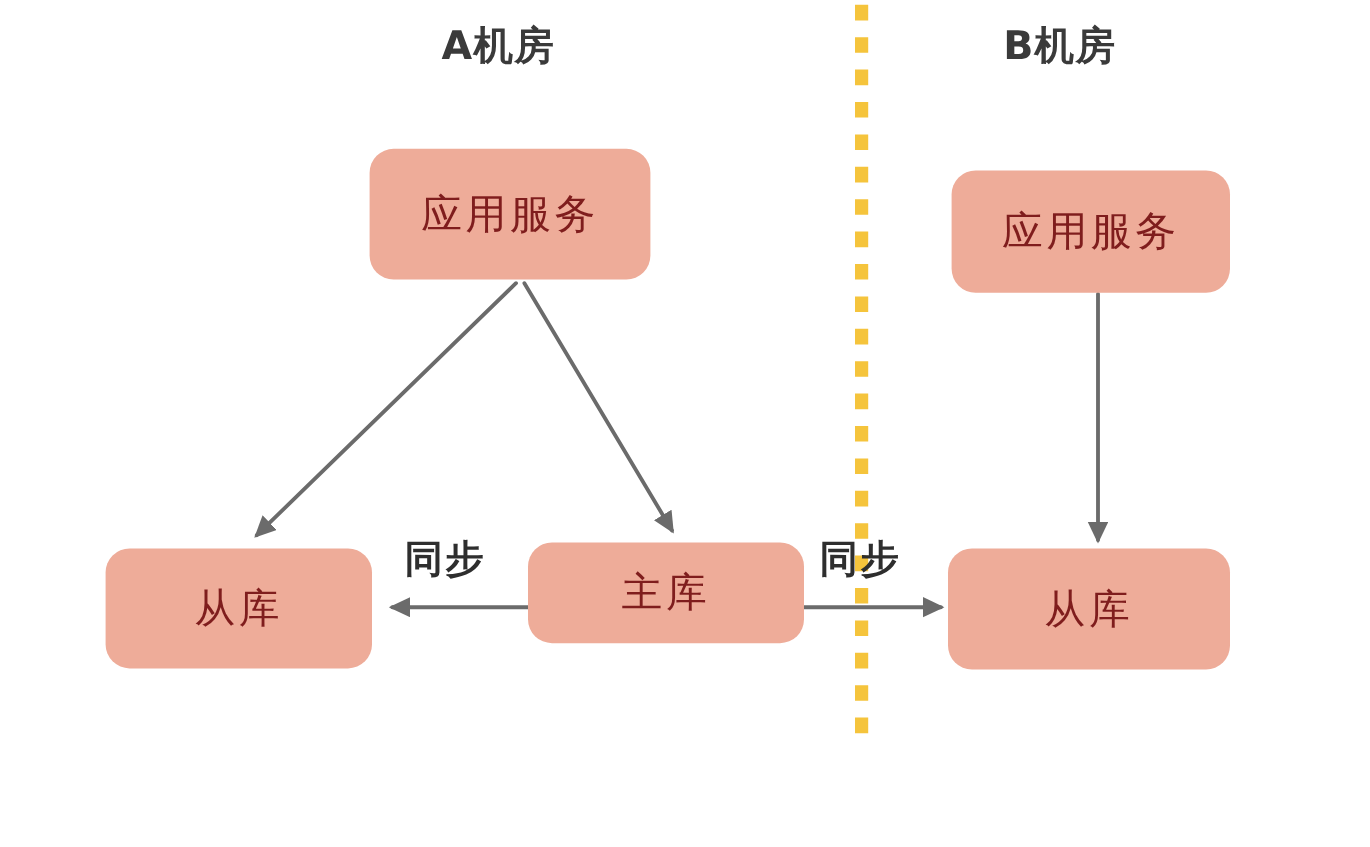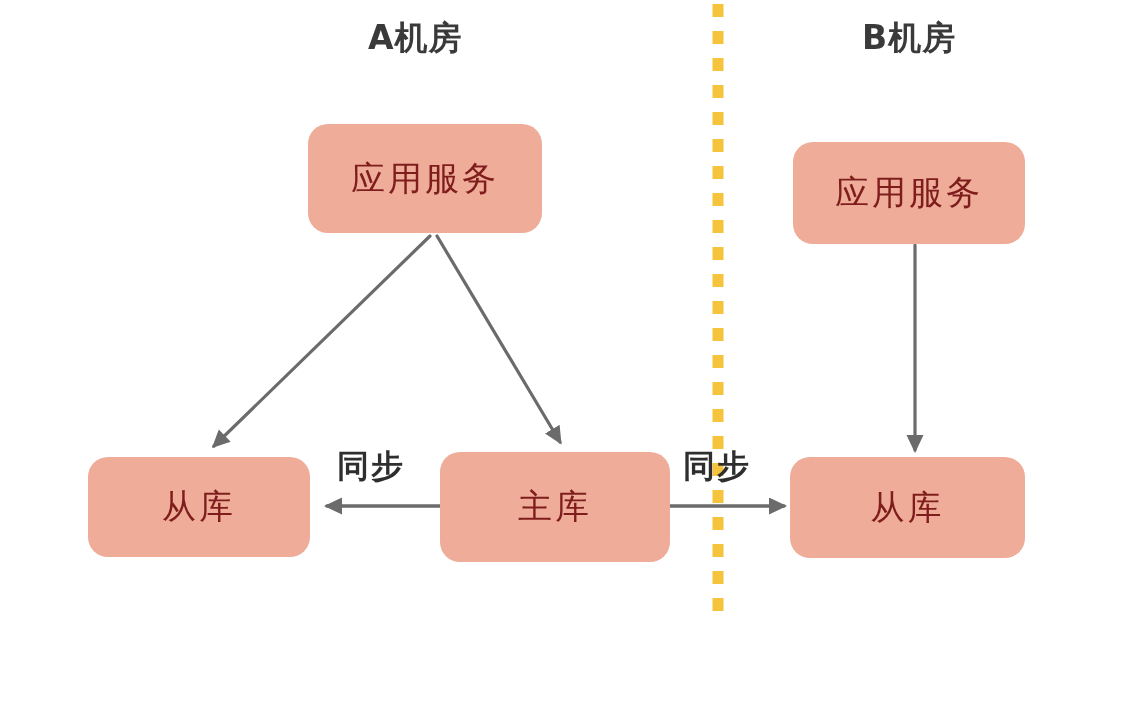"B机房" div.zone-title { left: 862px -> 836px }
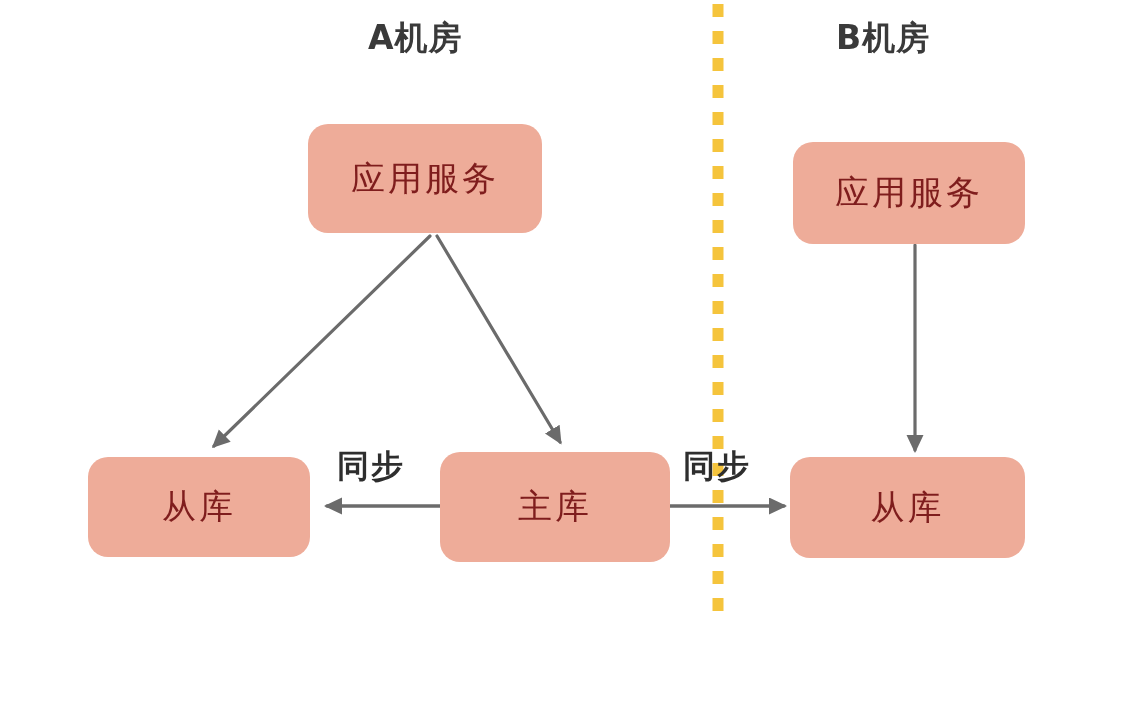"主库" div.node-box { height: 110px -> 84px }
